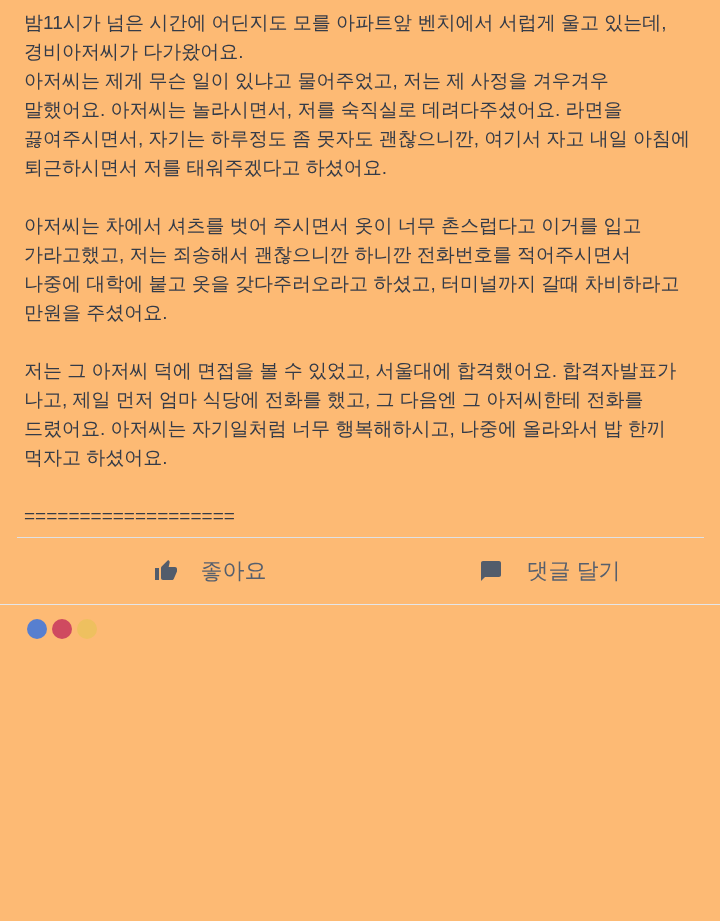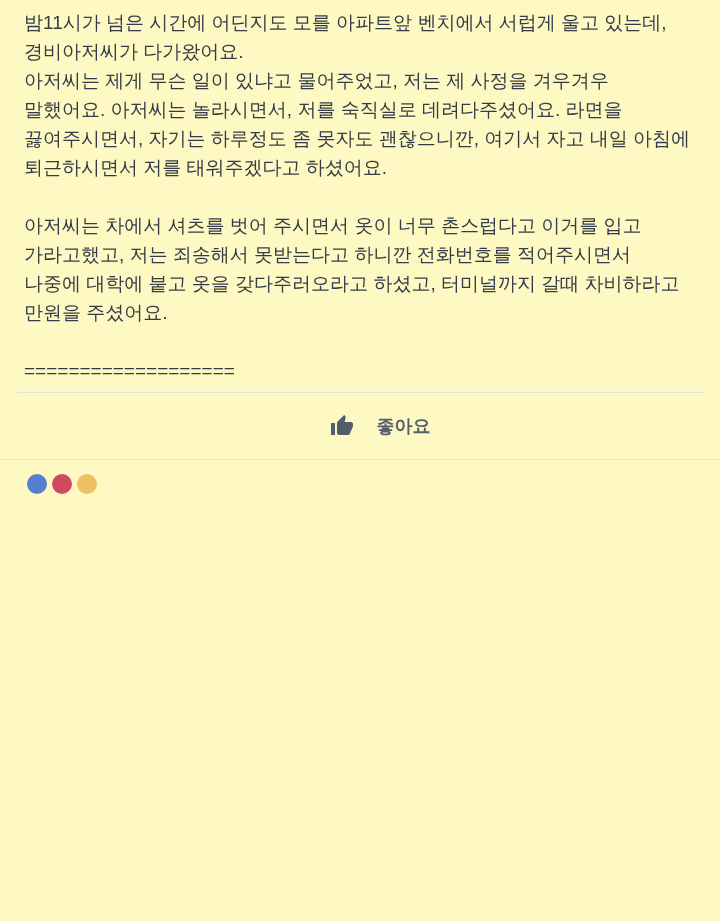"밤11시가 넘은 시간에 어딘지도 모를" .page { background: #fef9c3 -> #fdba74 }
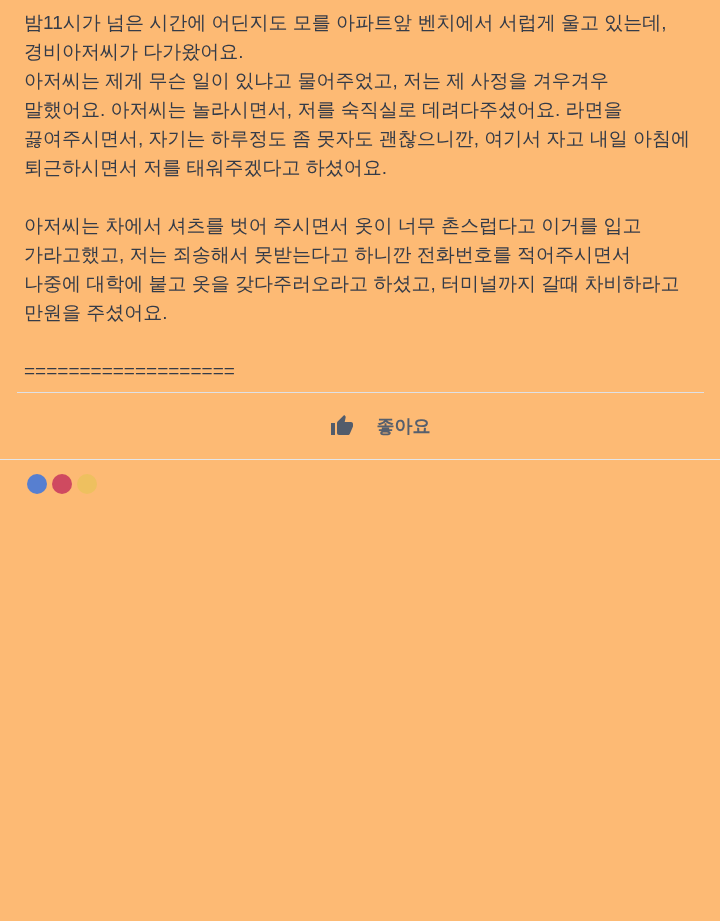"아저씨는 차에서 셔츠를 벗어 주시면서" p.para { text: 못받는다고 -> 괜찮으니깐 }
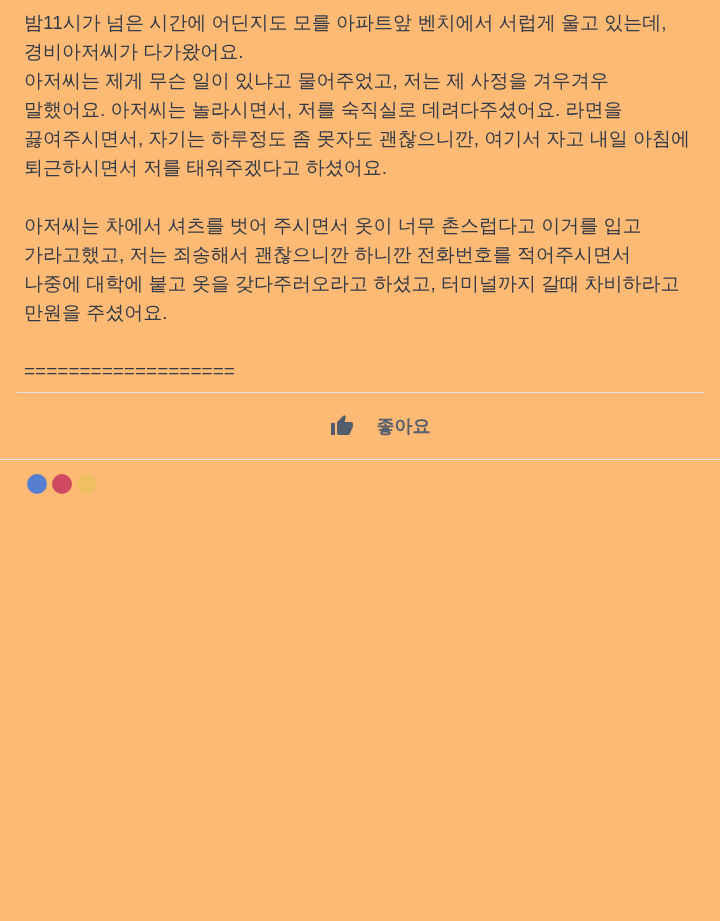"저는 그 아저씨 덕에 면접을" p.para { html: none -> <p>저는 그 아저씨 덕에 면접을 볼 수 있었고, 서울대에 합격했어요. 합격자발표가 나고, 제일 먼저 엄마 식당에 전화를 했고, 그 다음엔 그 아저씨한테 전화를 드렸어요. 아저씨는 자기일처럼 너무 행복해하시고, 나중에 올라와서 밥 한끼 먹자고 하셨어요.</p> }
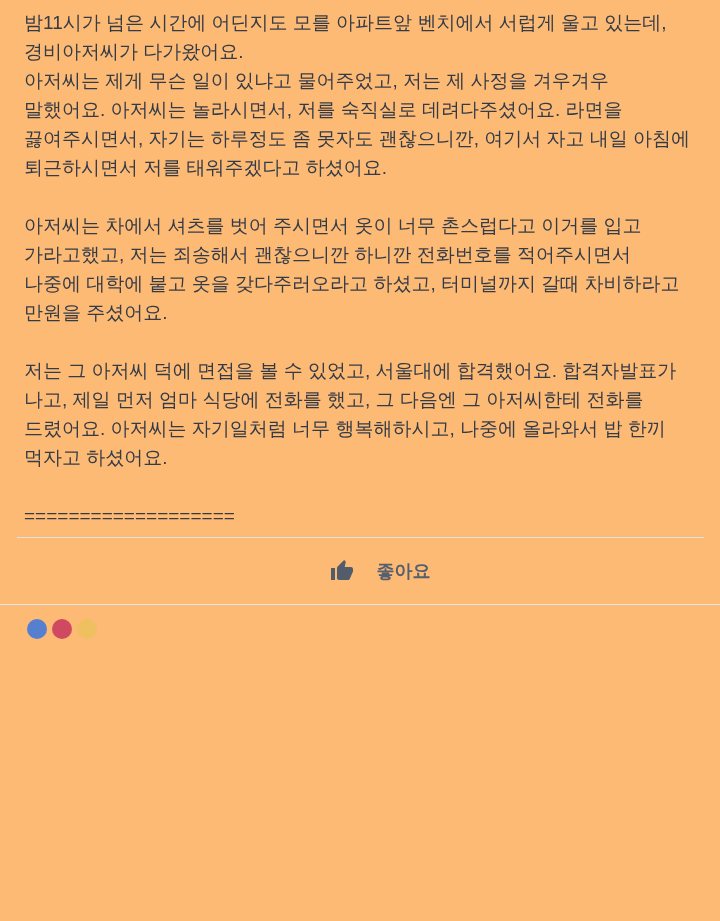"좋아요" .action-btn { font-size: 18px -> 22px; font-weight: 700 -> 400 }
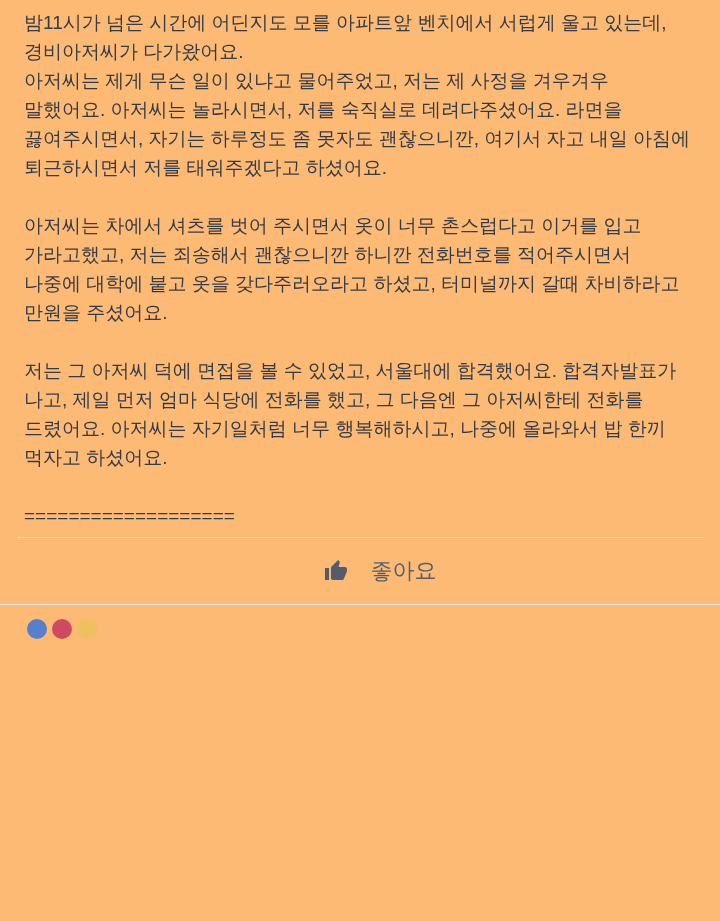"댓글 달기" button.action-btn { html: none -> <button> <span> <svg> <path></path> </svg> </span> <span>댓글 달기</span> </button> }
